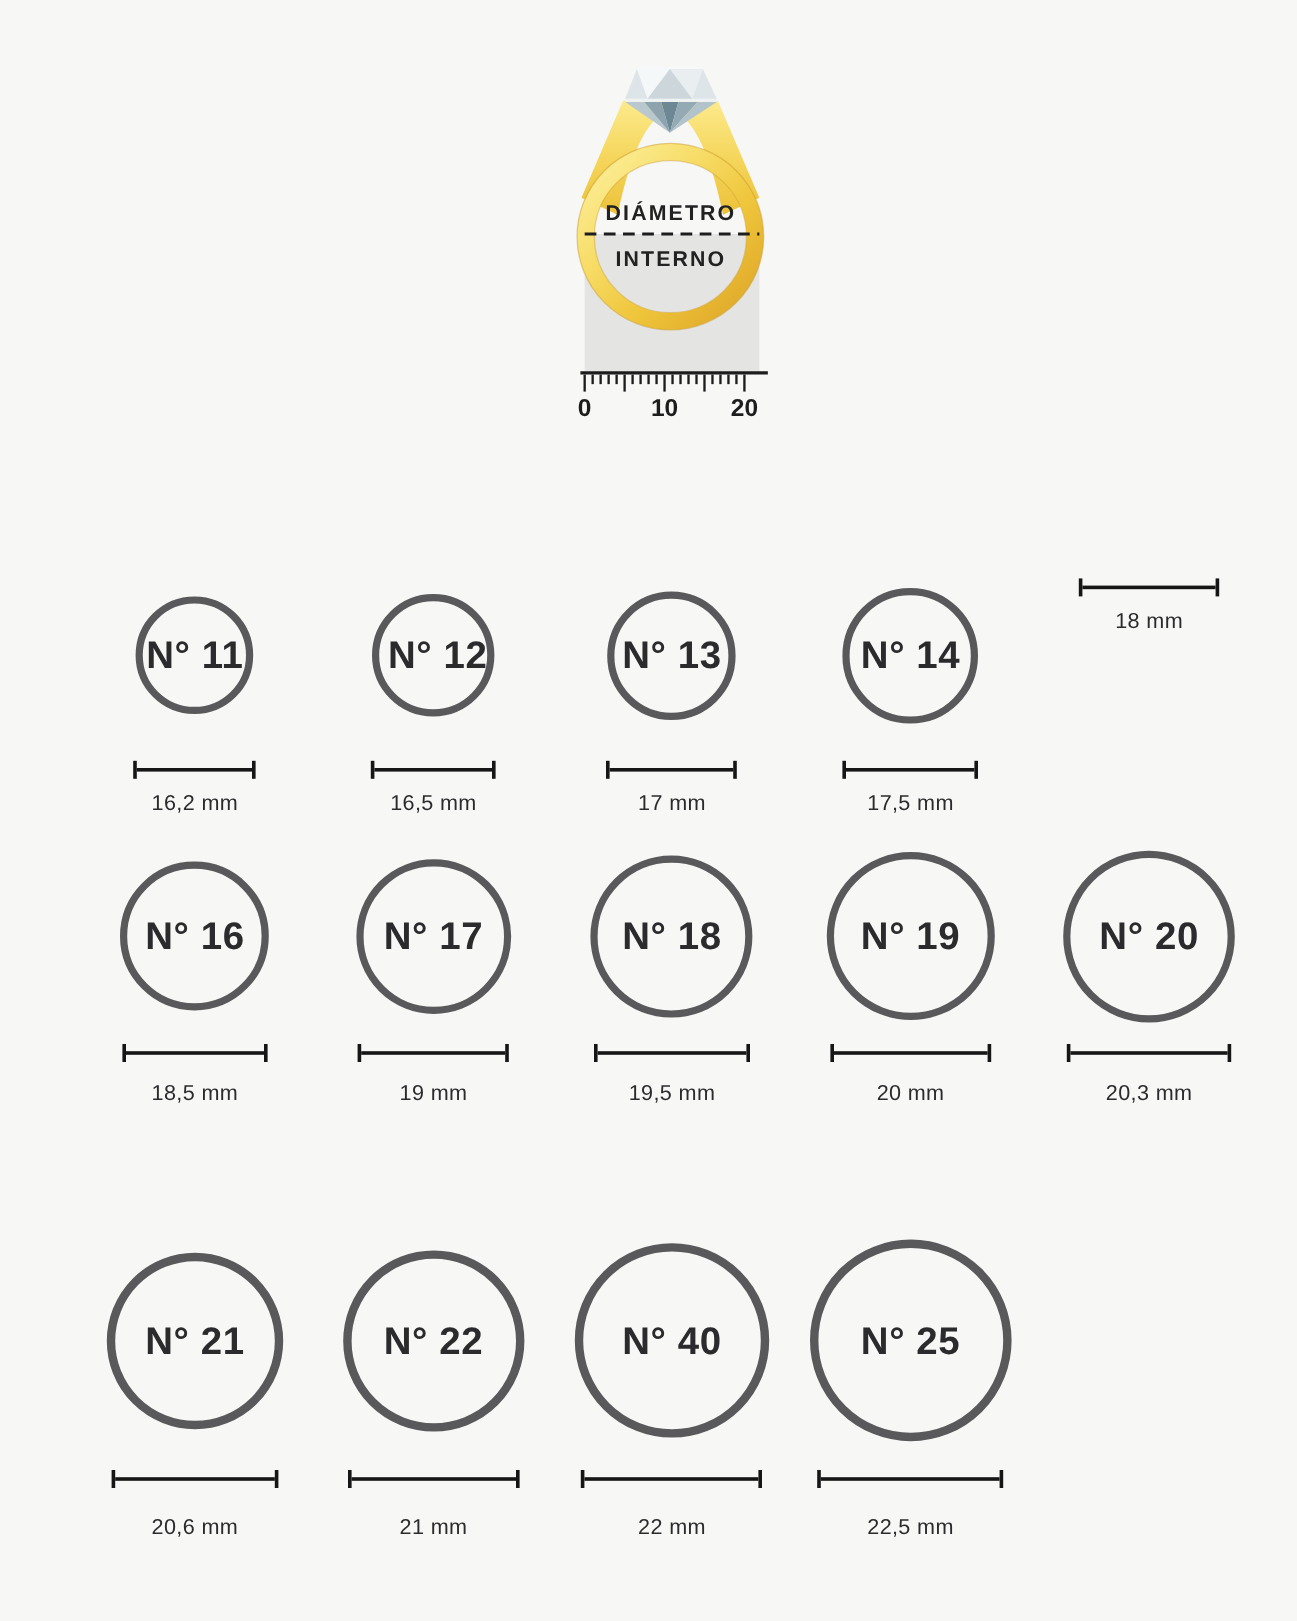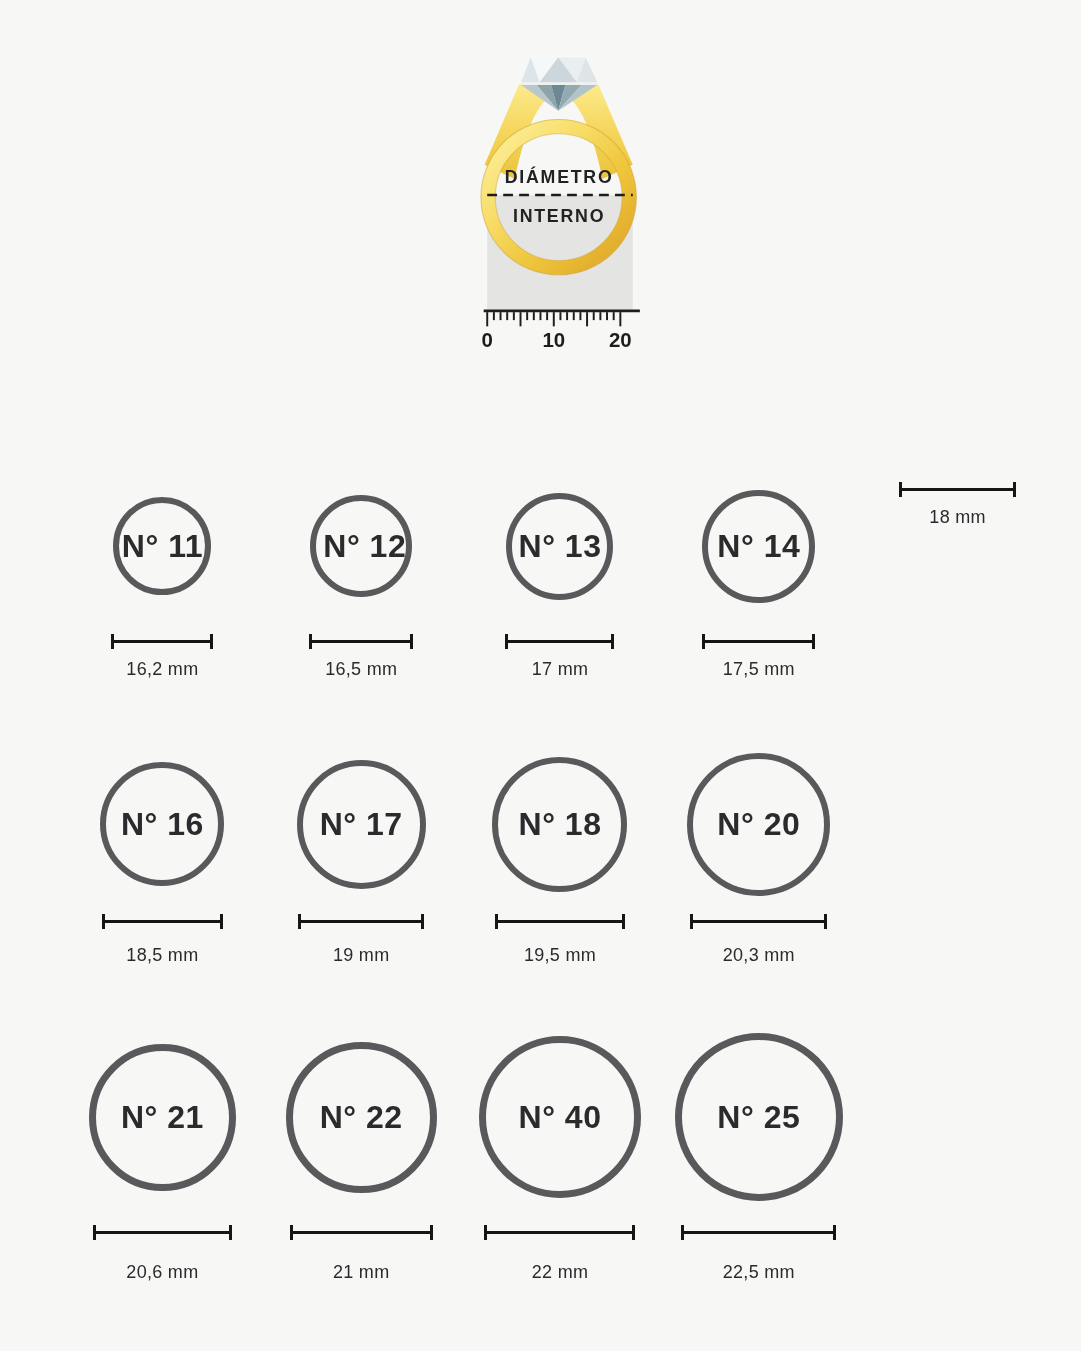"N° 16" #row-2 { top: 740px -> 696px }
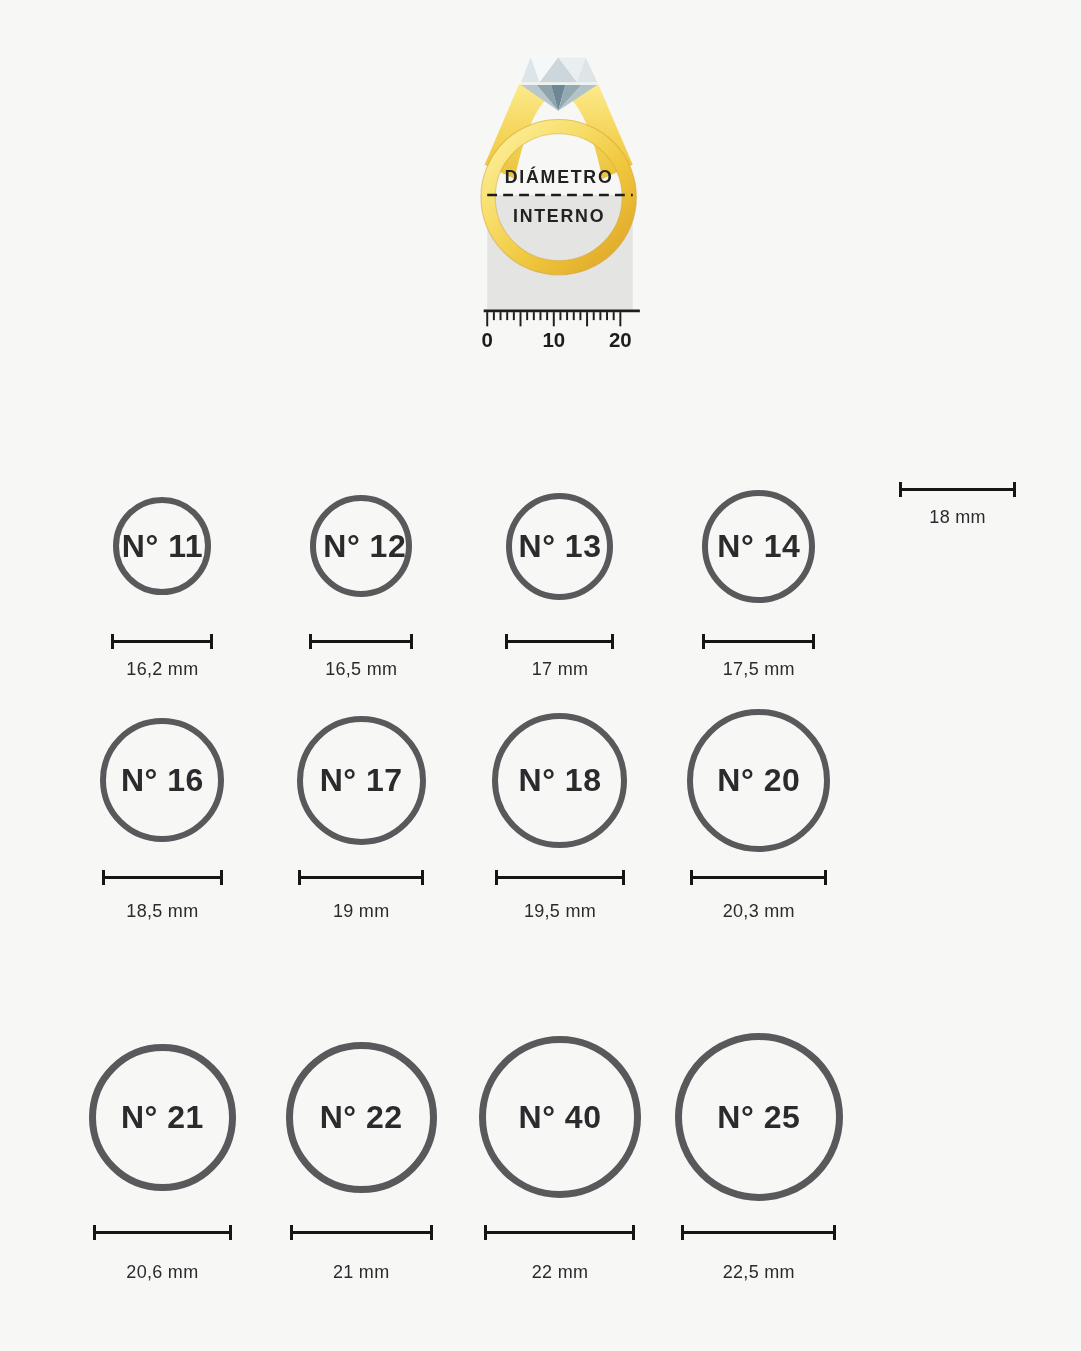"N° 19" div.cell { html: none -> <div> <div> <div> <span>N° 19</span> </div> </div> <div></div> <div>20 mm</div> </div> }
